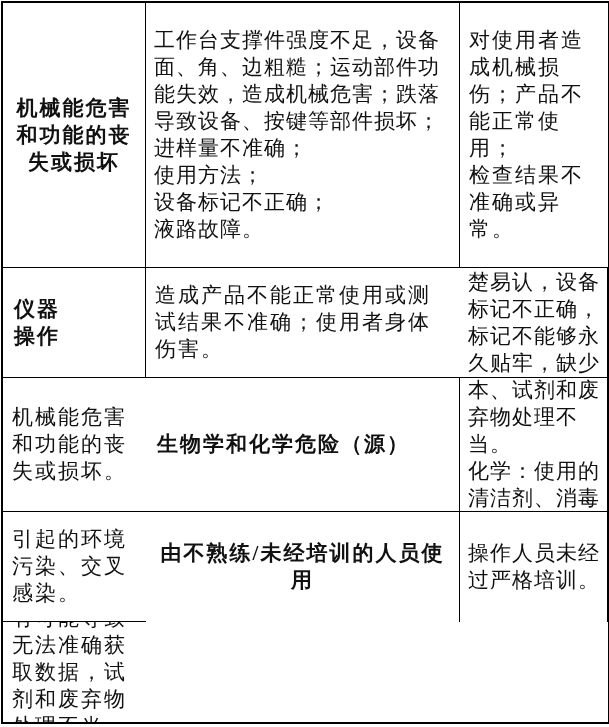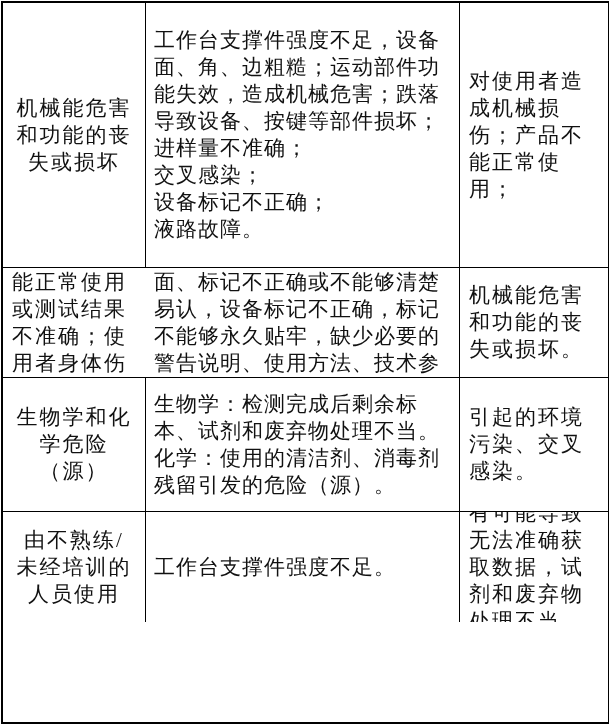"机械能危害和功能的丧失或损坏" .cat { font-weight: none -> bold }
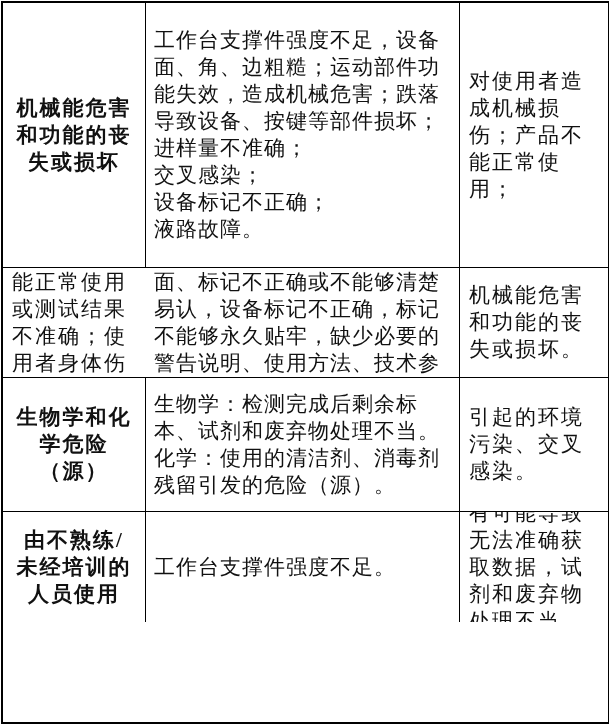"交叉感染；" p { text: 交叉感染 -> 使用方法 }
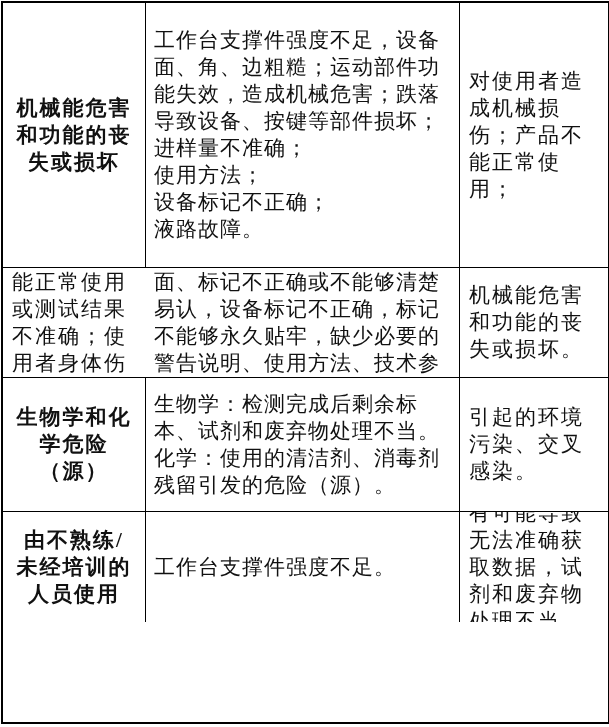"检查结果不准确或异常。" p { html: none -> <p>检查结果不准确或异常。</p> }
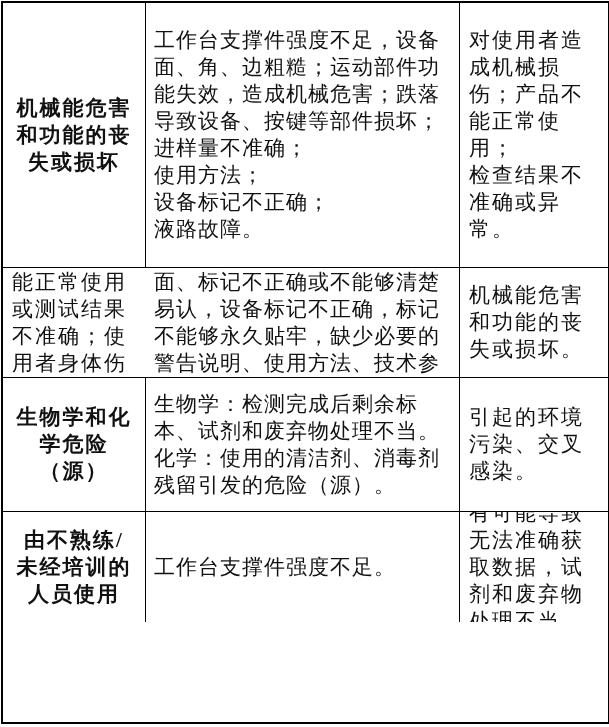"仪器" div.cell { html: none -> <div> <p>仪器</p> <p>操作</p> </div> }
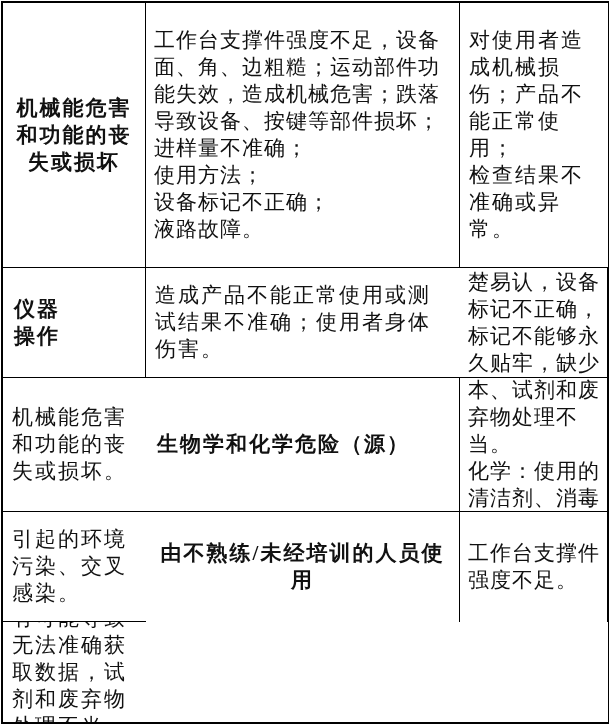"工作台支撑件强度不足。" p { text: 工作台支撑件强度不足 -> 操作人员未经过严格培训 }
